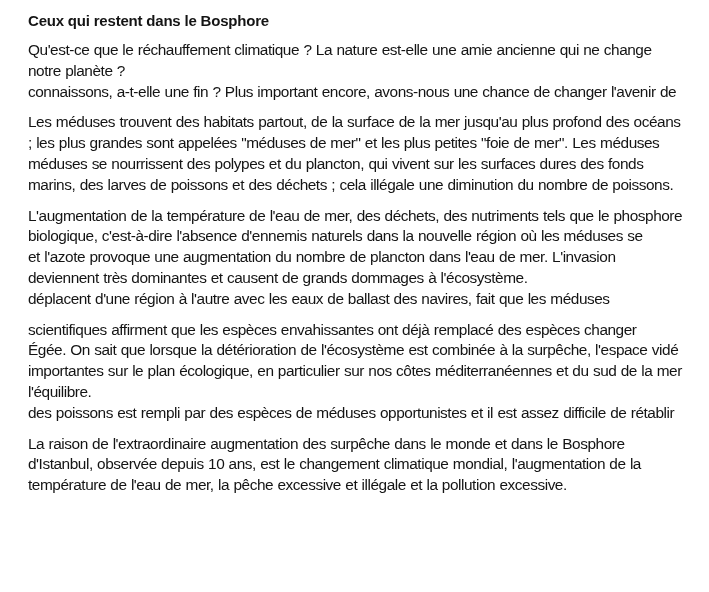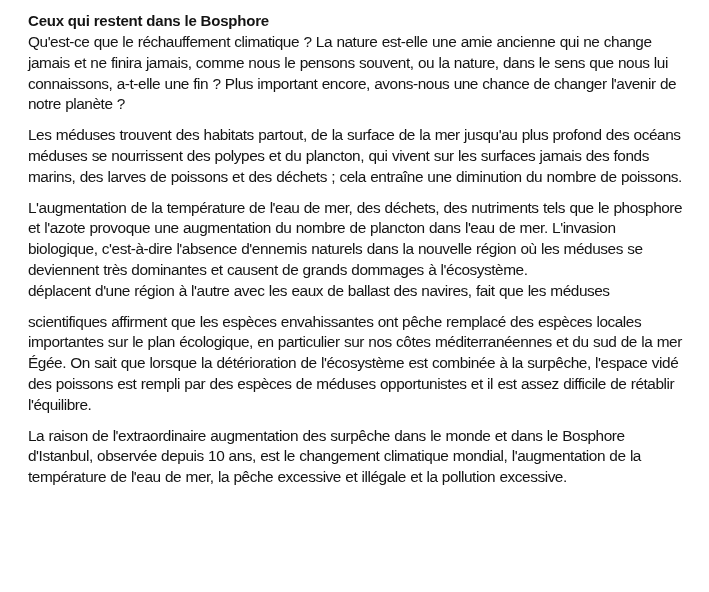"Ceux qui restent dans le" .title { margin: 0 0 1px 0 -> 0 0 9px 0 }
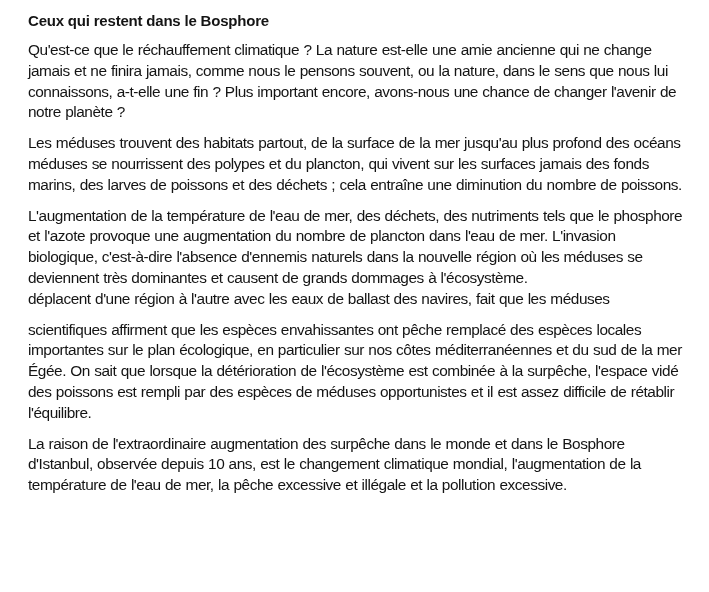"jamais et ne finira jamais," span.line { html: <span>jamais et ne finira jamais, comme nous le pensons souvent, ou la nature, dans le sens que nous lui</span> -> none }
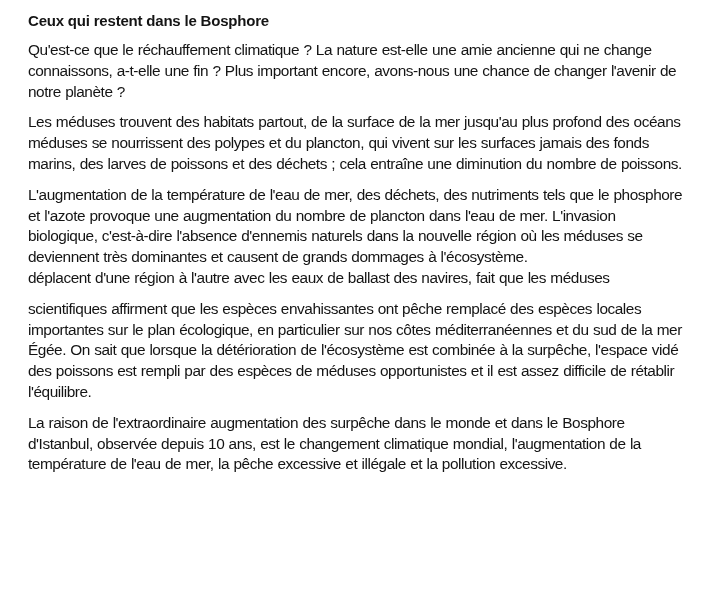"connaissons, a-t-elle une fin ?" span.line { order: before "notre planète ?" -> after "notre planète ?" }
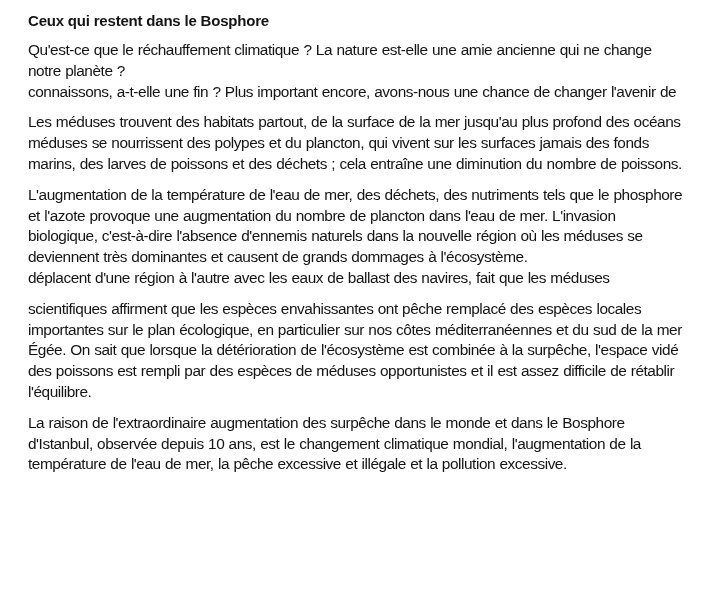"; les plus grandes sont" span.line { html: none -> <span>; les plus grandes sont appelées "méduses de mer" et les plus petites "foie de mer". Les méduses</span> }
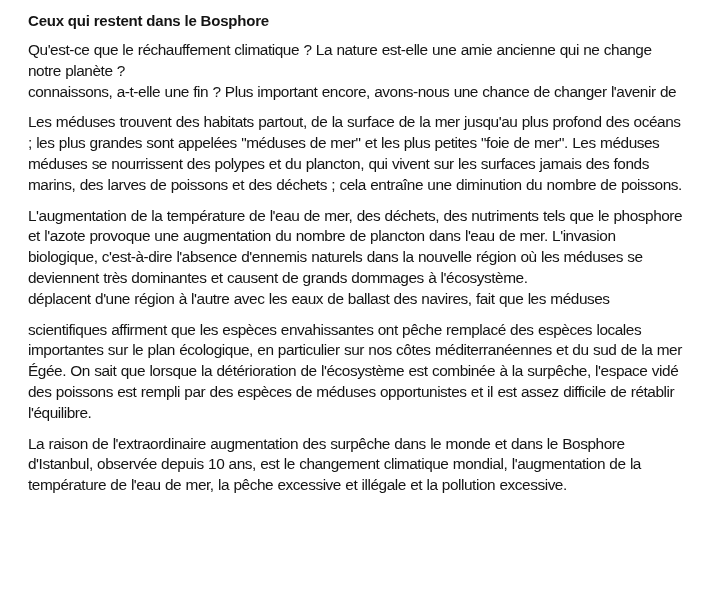"méduses se nourrissent des polypes" span.line { text: jamais -> dures }
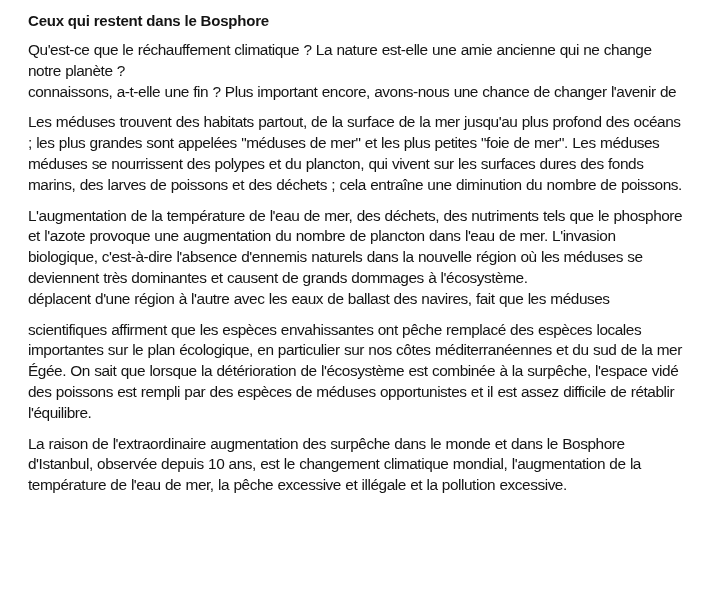"marins, des larves de poissons" span.line { text: entraîne -> illégale }
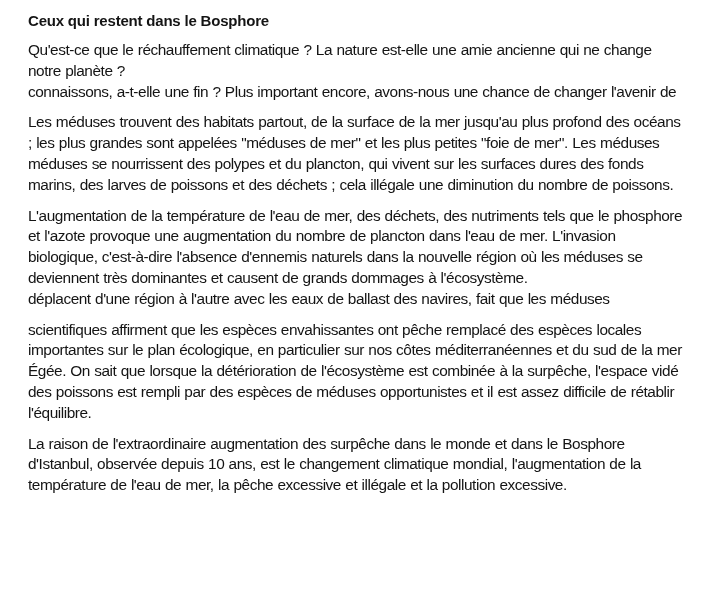"et l'azote provoque une augmentation" span.line { order: before "biologique, c'est-à-dire l'absence" -> after "biologique, c'est-à-dire l'absence" }
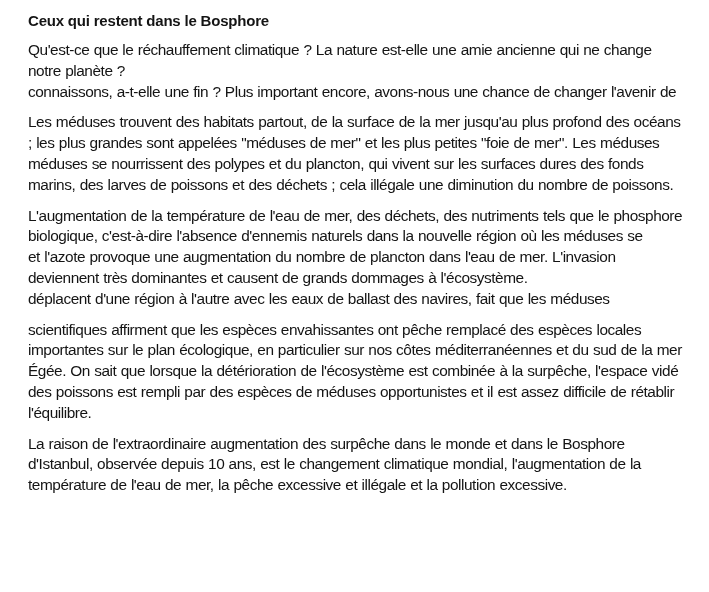"scientifiques affirment que les espèces" span.line { text: pêche remplacé des espèces locales -> déjà remplacé des espèces changer }
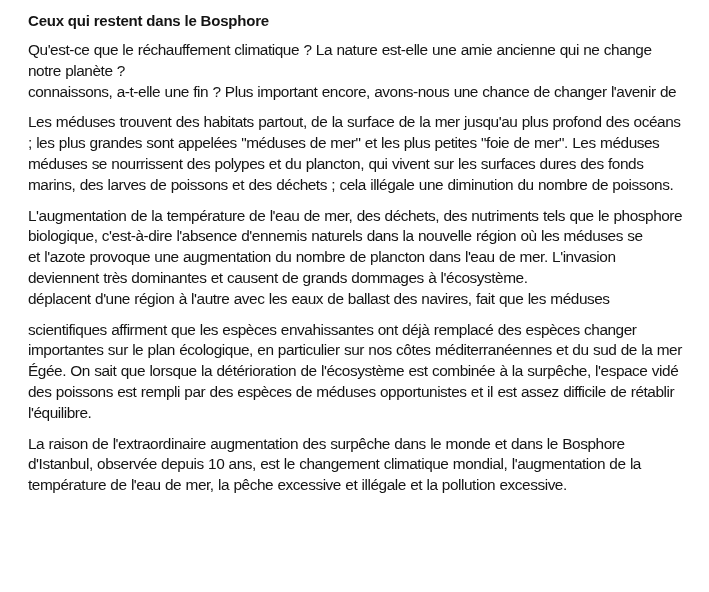"importantes sur le plan écologique," span.line { order: before "Égée. On sait que lorsque" -> after "Égée. On sait que lorsque" }
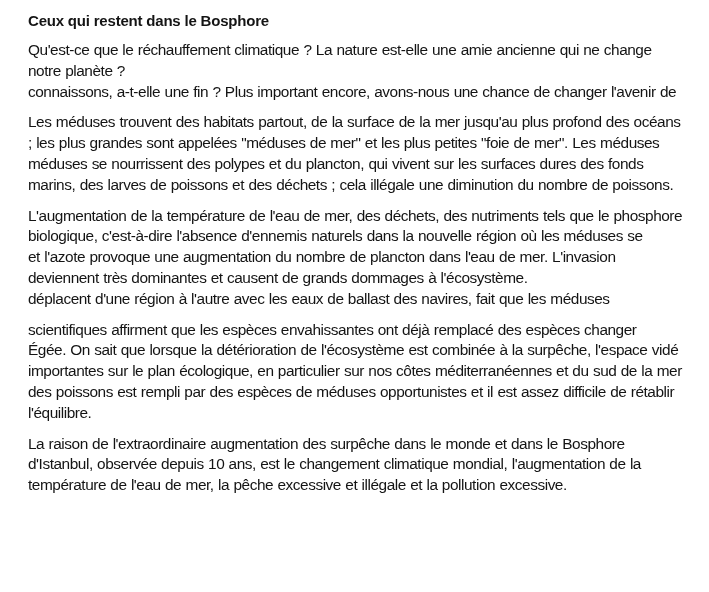"des poissons est rempli par" span.line { order: before "l'équilibre." -> after "l'équilibre." }
